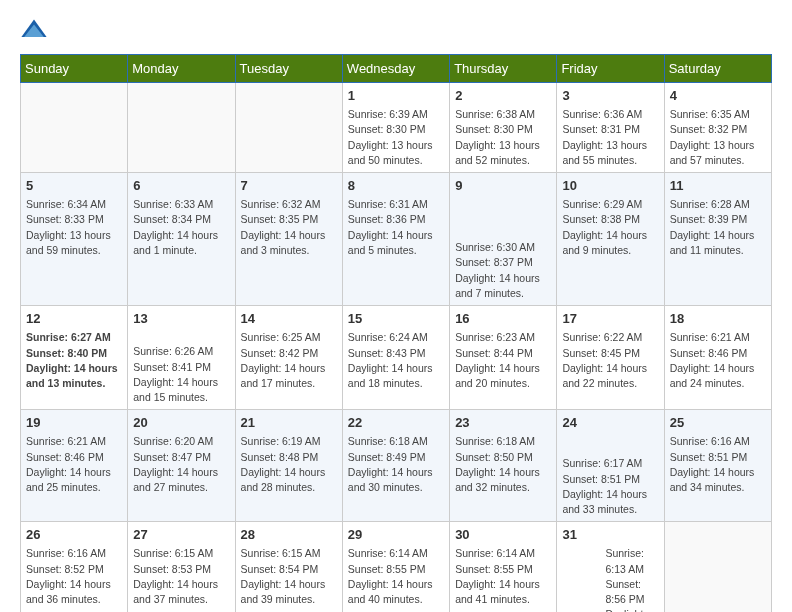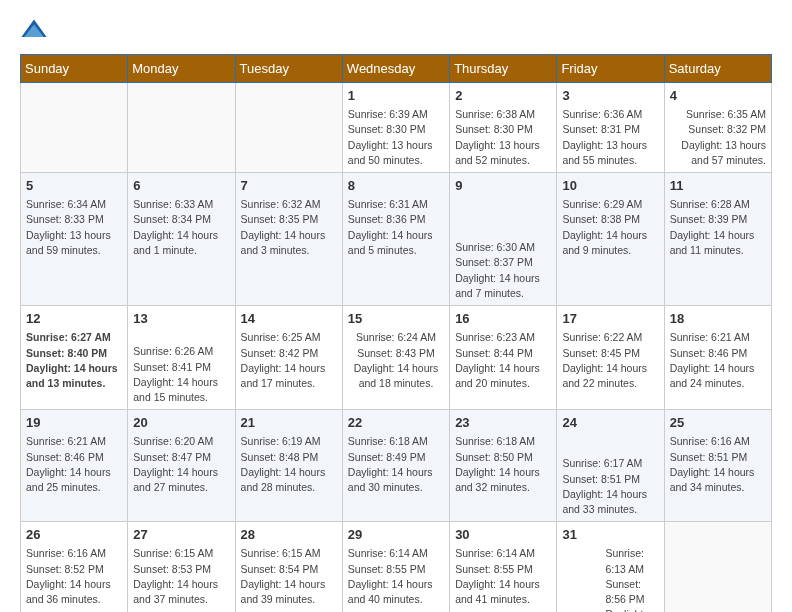"Sunday" thead tr th { background-color: #a16207 -> #4d7c0f }
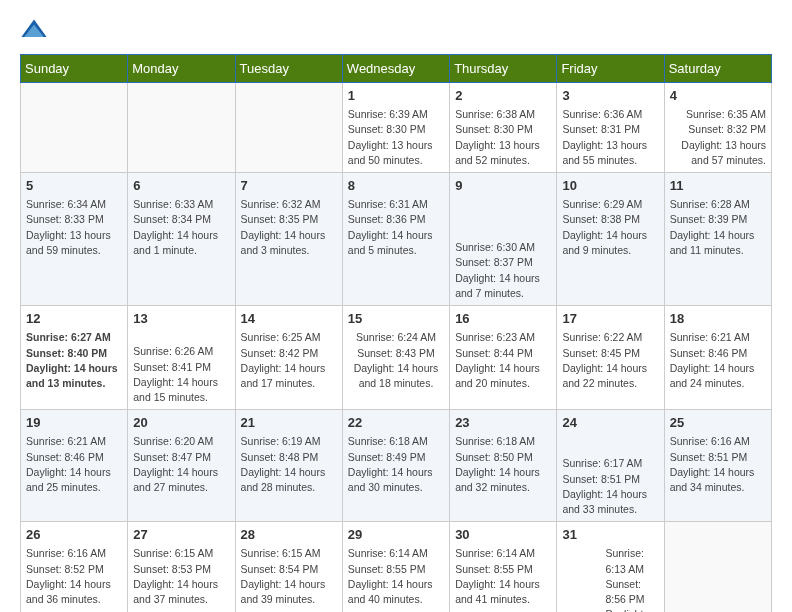"Sunrise: 6:35 AM" div.day-info { text-align: right -> none }
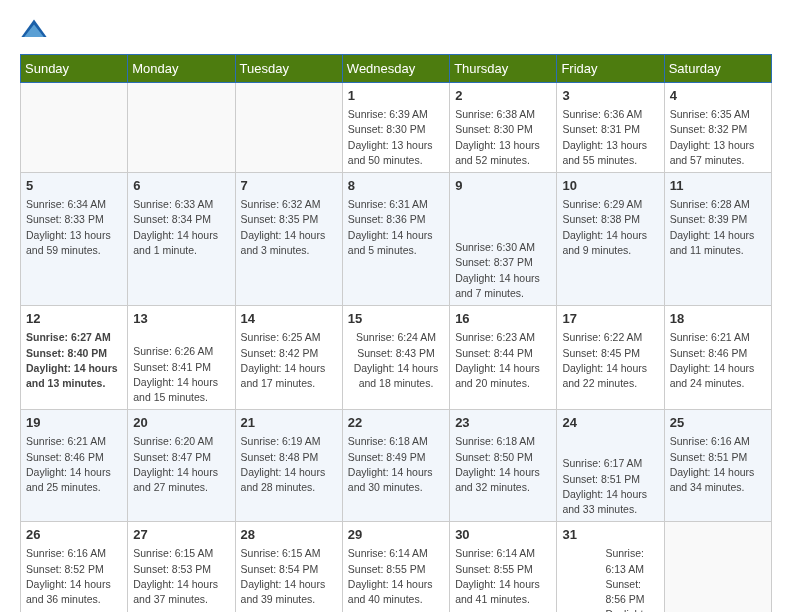"Sunrise: 6:24 AM" div.day-info { text-align: center -> none }
